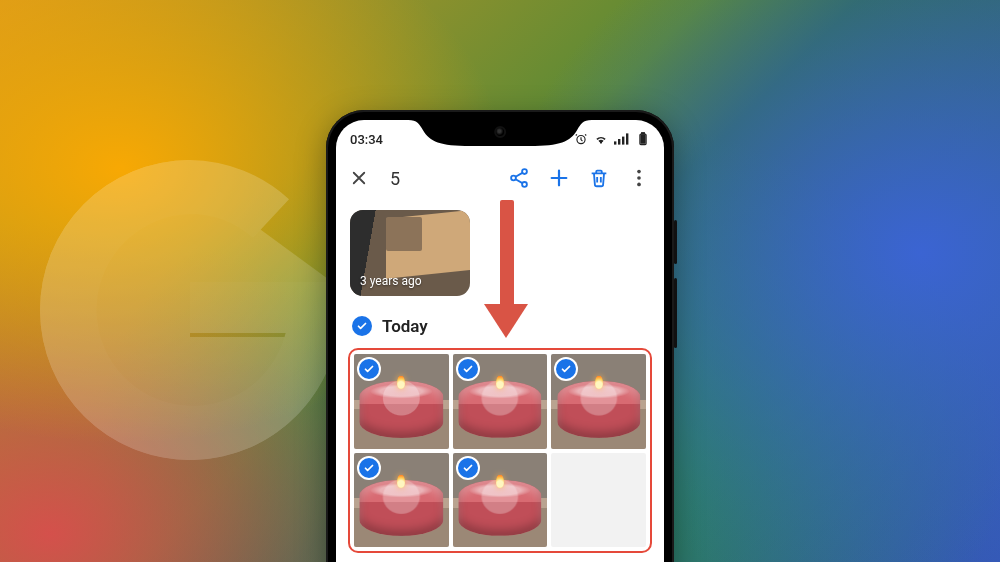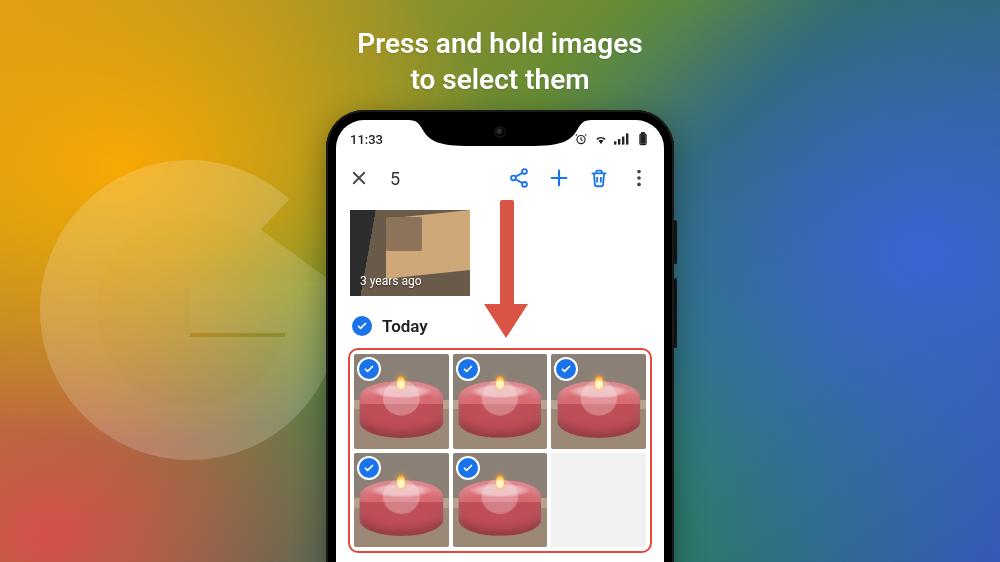"Press and hold images" div.headline { html: <div> <div>Press and hold images</div> <div>to select them</div> </div> -> none }
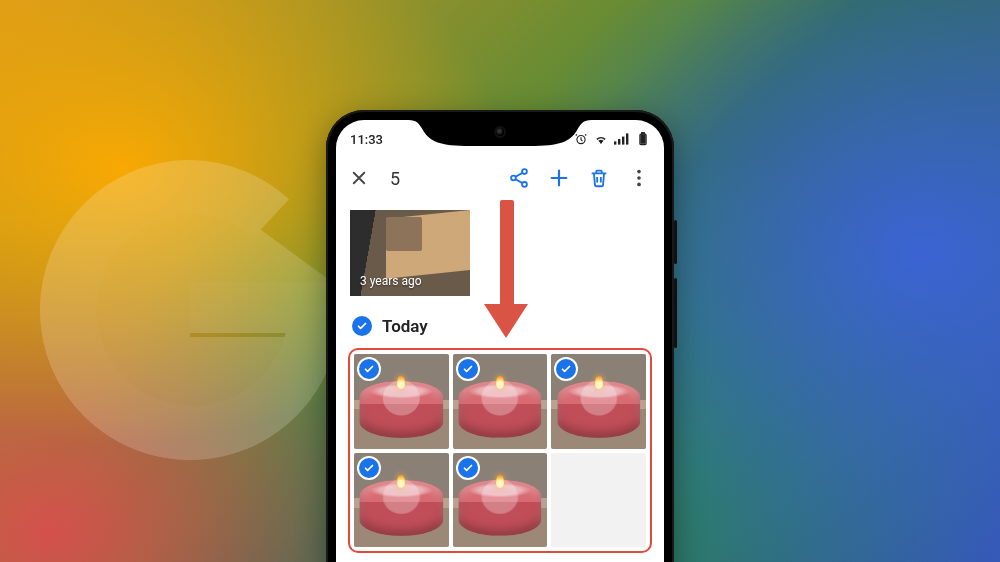"11:33" span { text: 11:33 -> 03:34 }
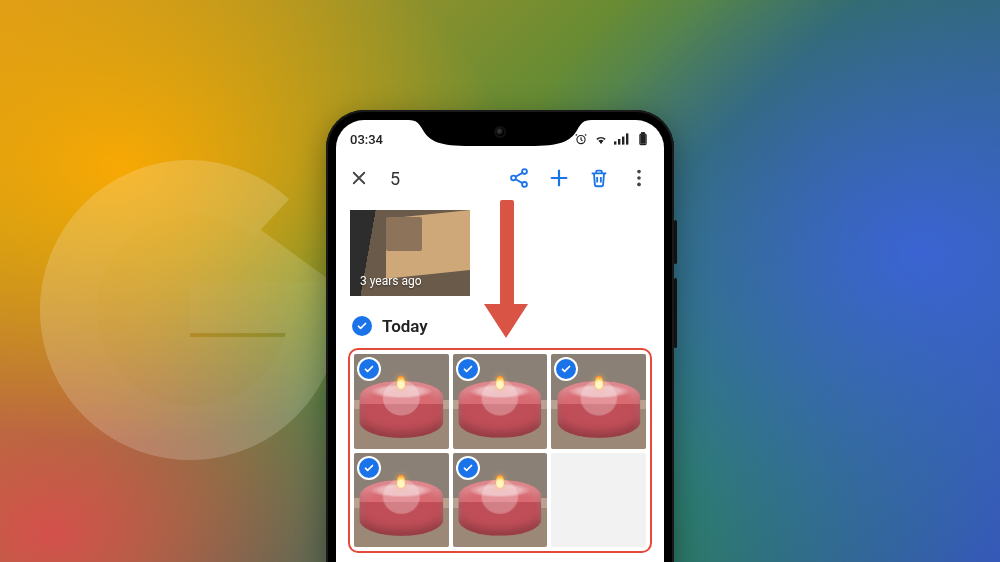"3 years ago" .memory-card { border-radius: 0 -> 13px }
